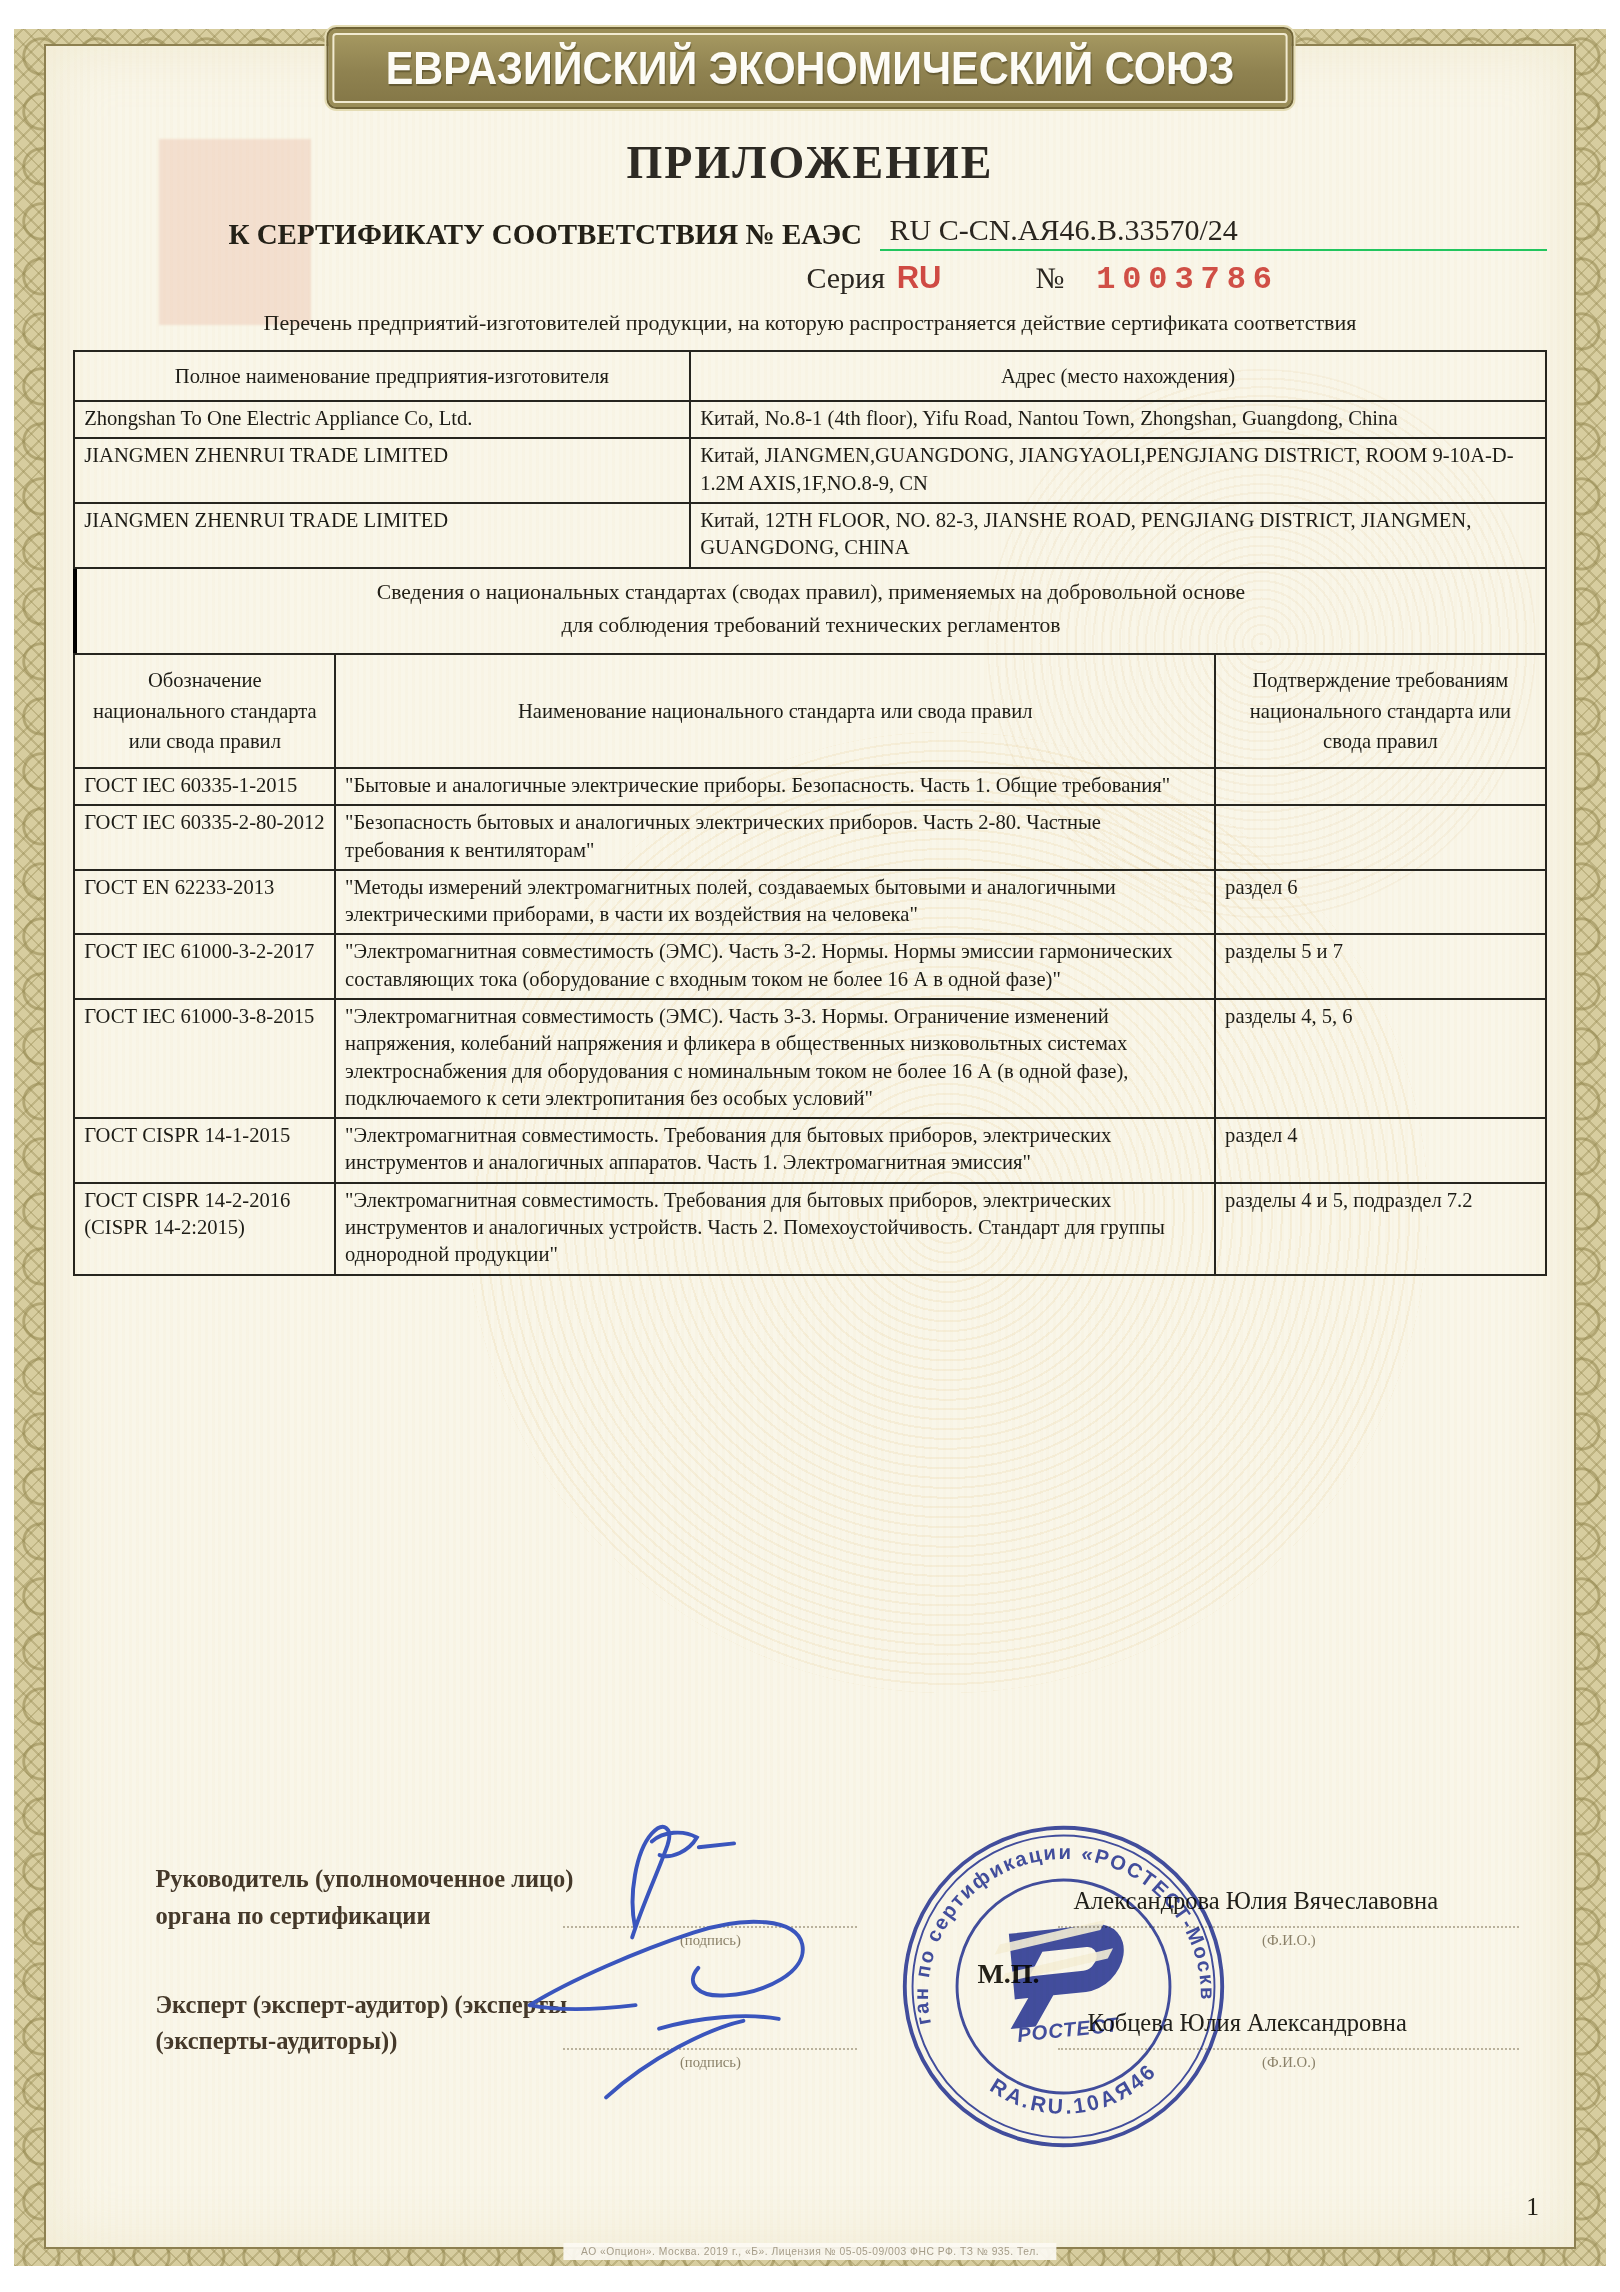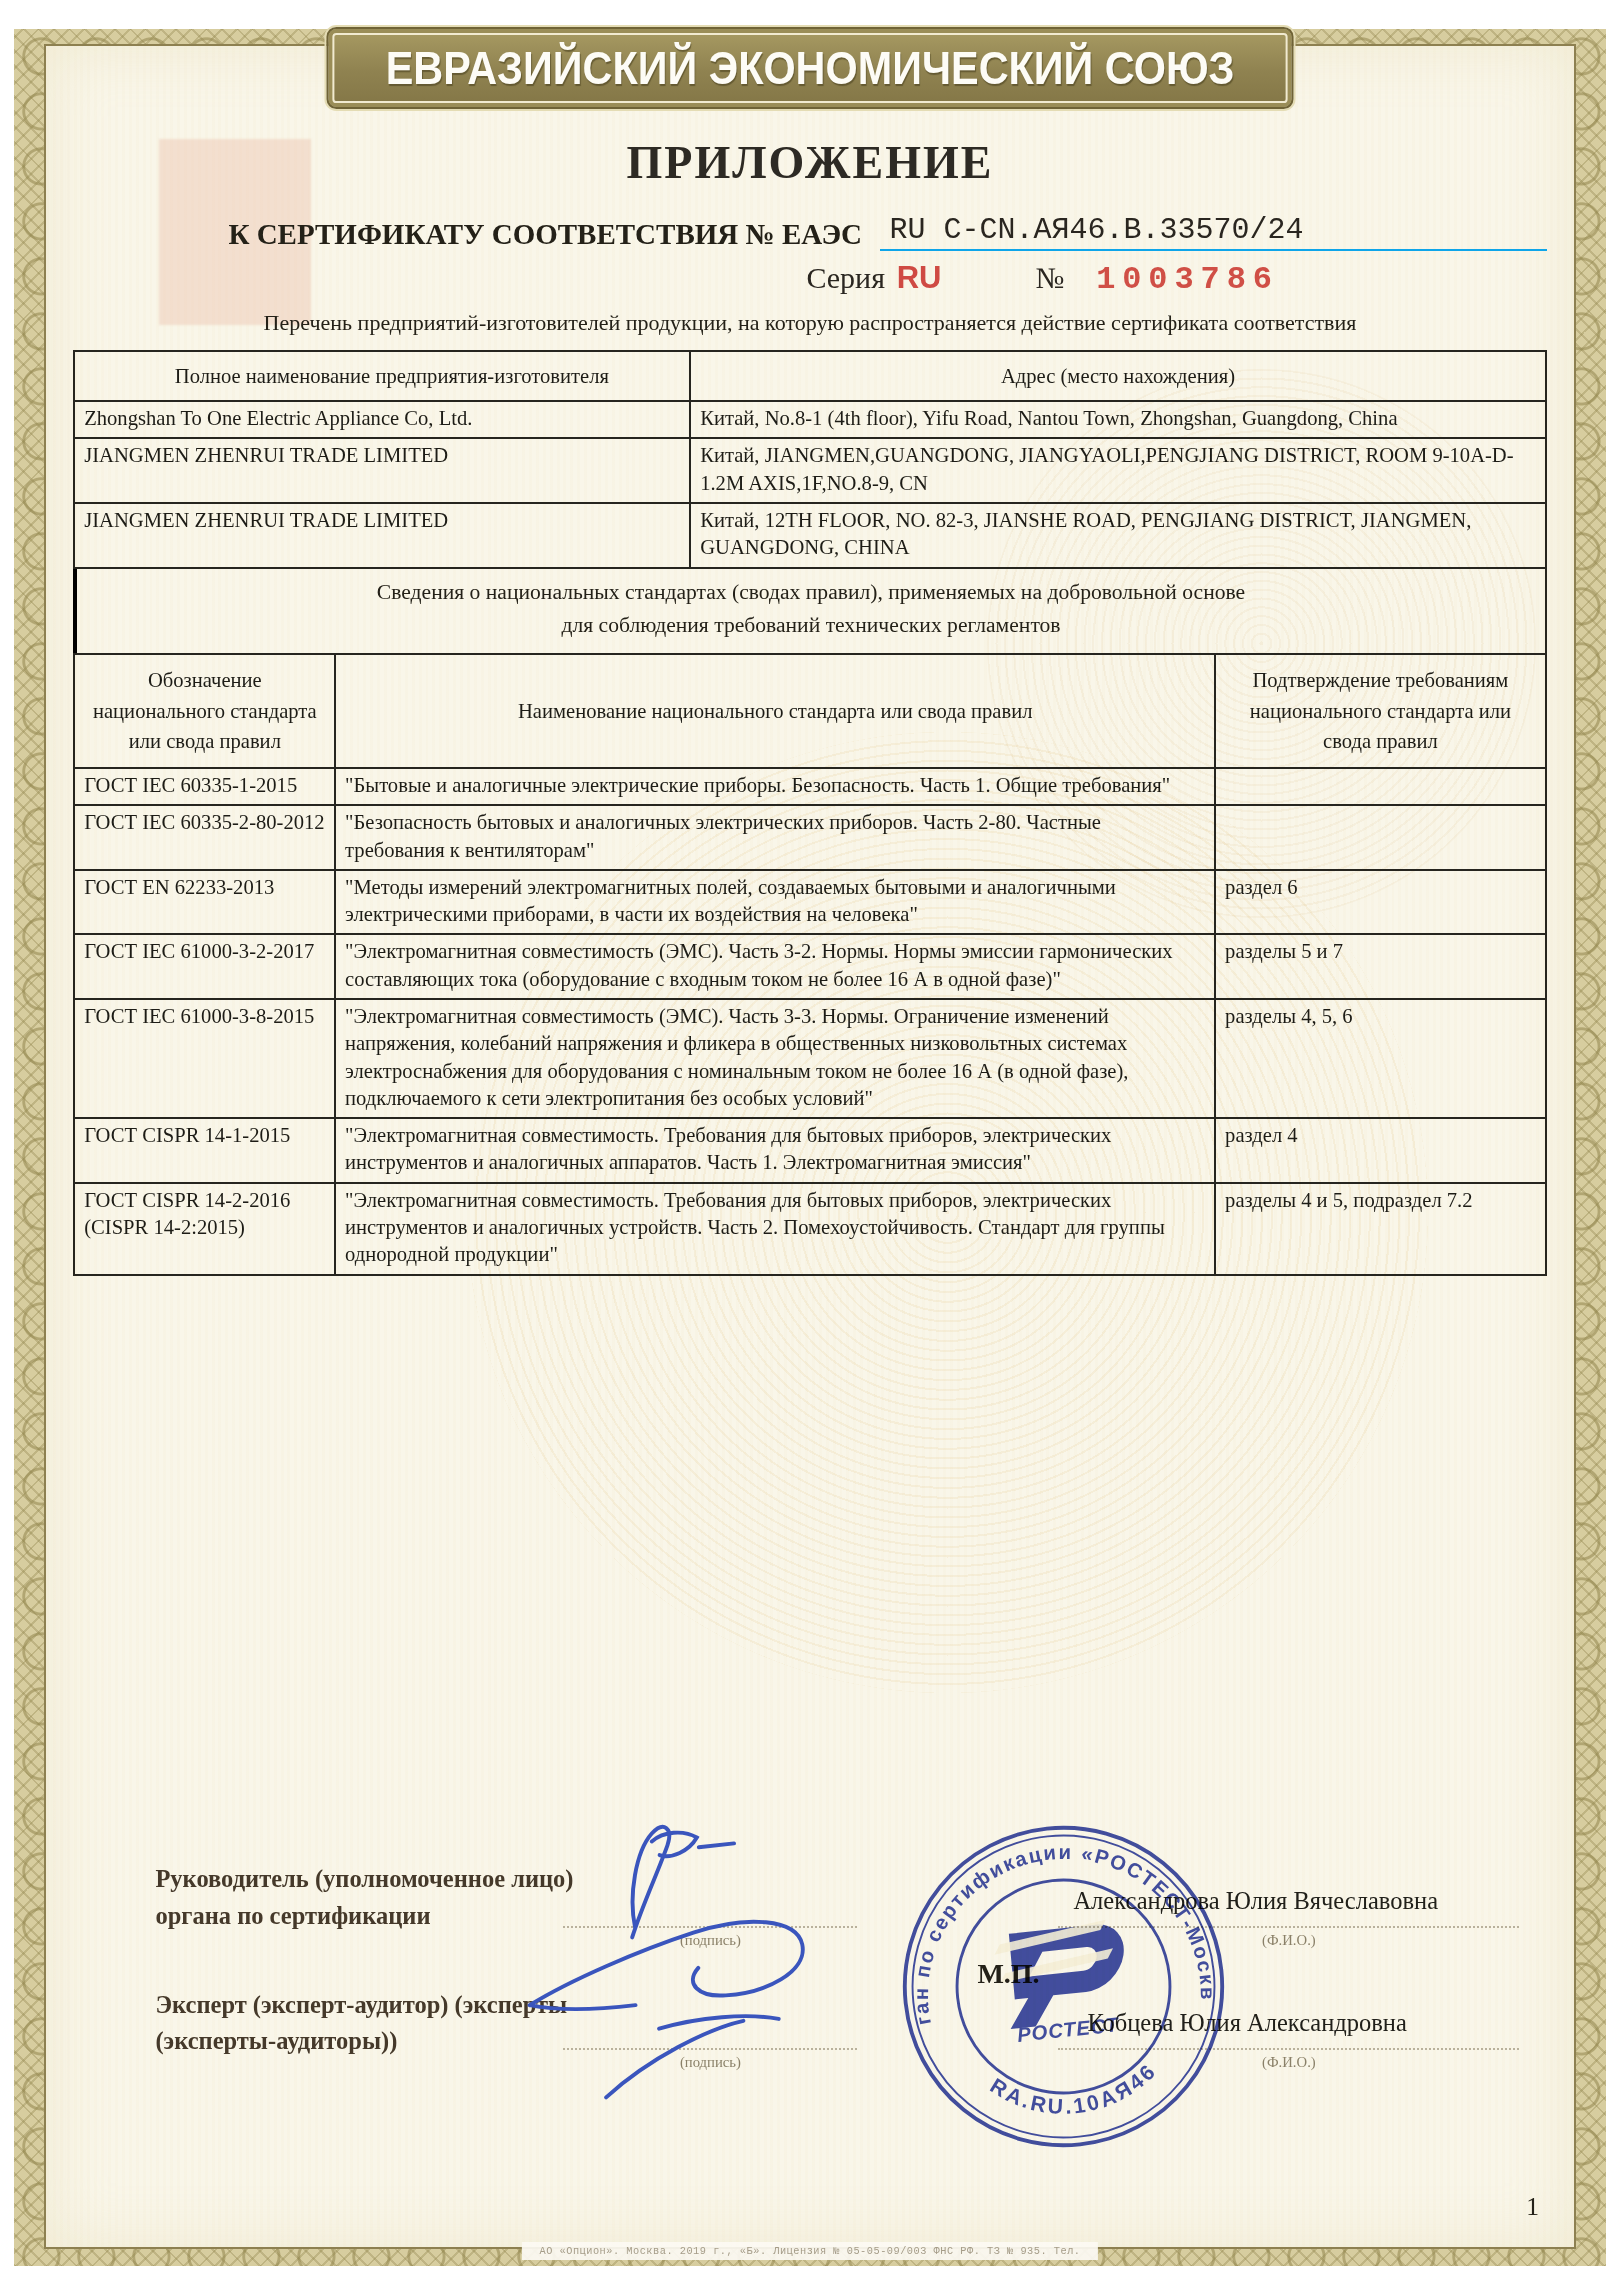"RU С-CN.АЯ46.В.33570/24" .cert-number { border-bottom: 2px solid #0ea5e9 -> 2px solid #22c55e; font-family: Liberation Mono, monospace -> none }
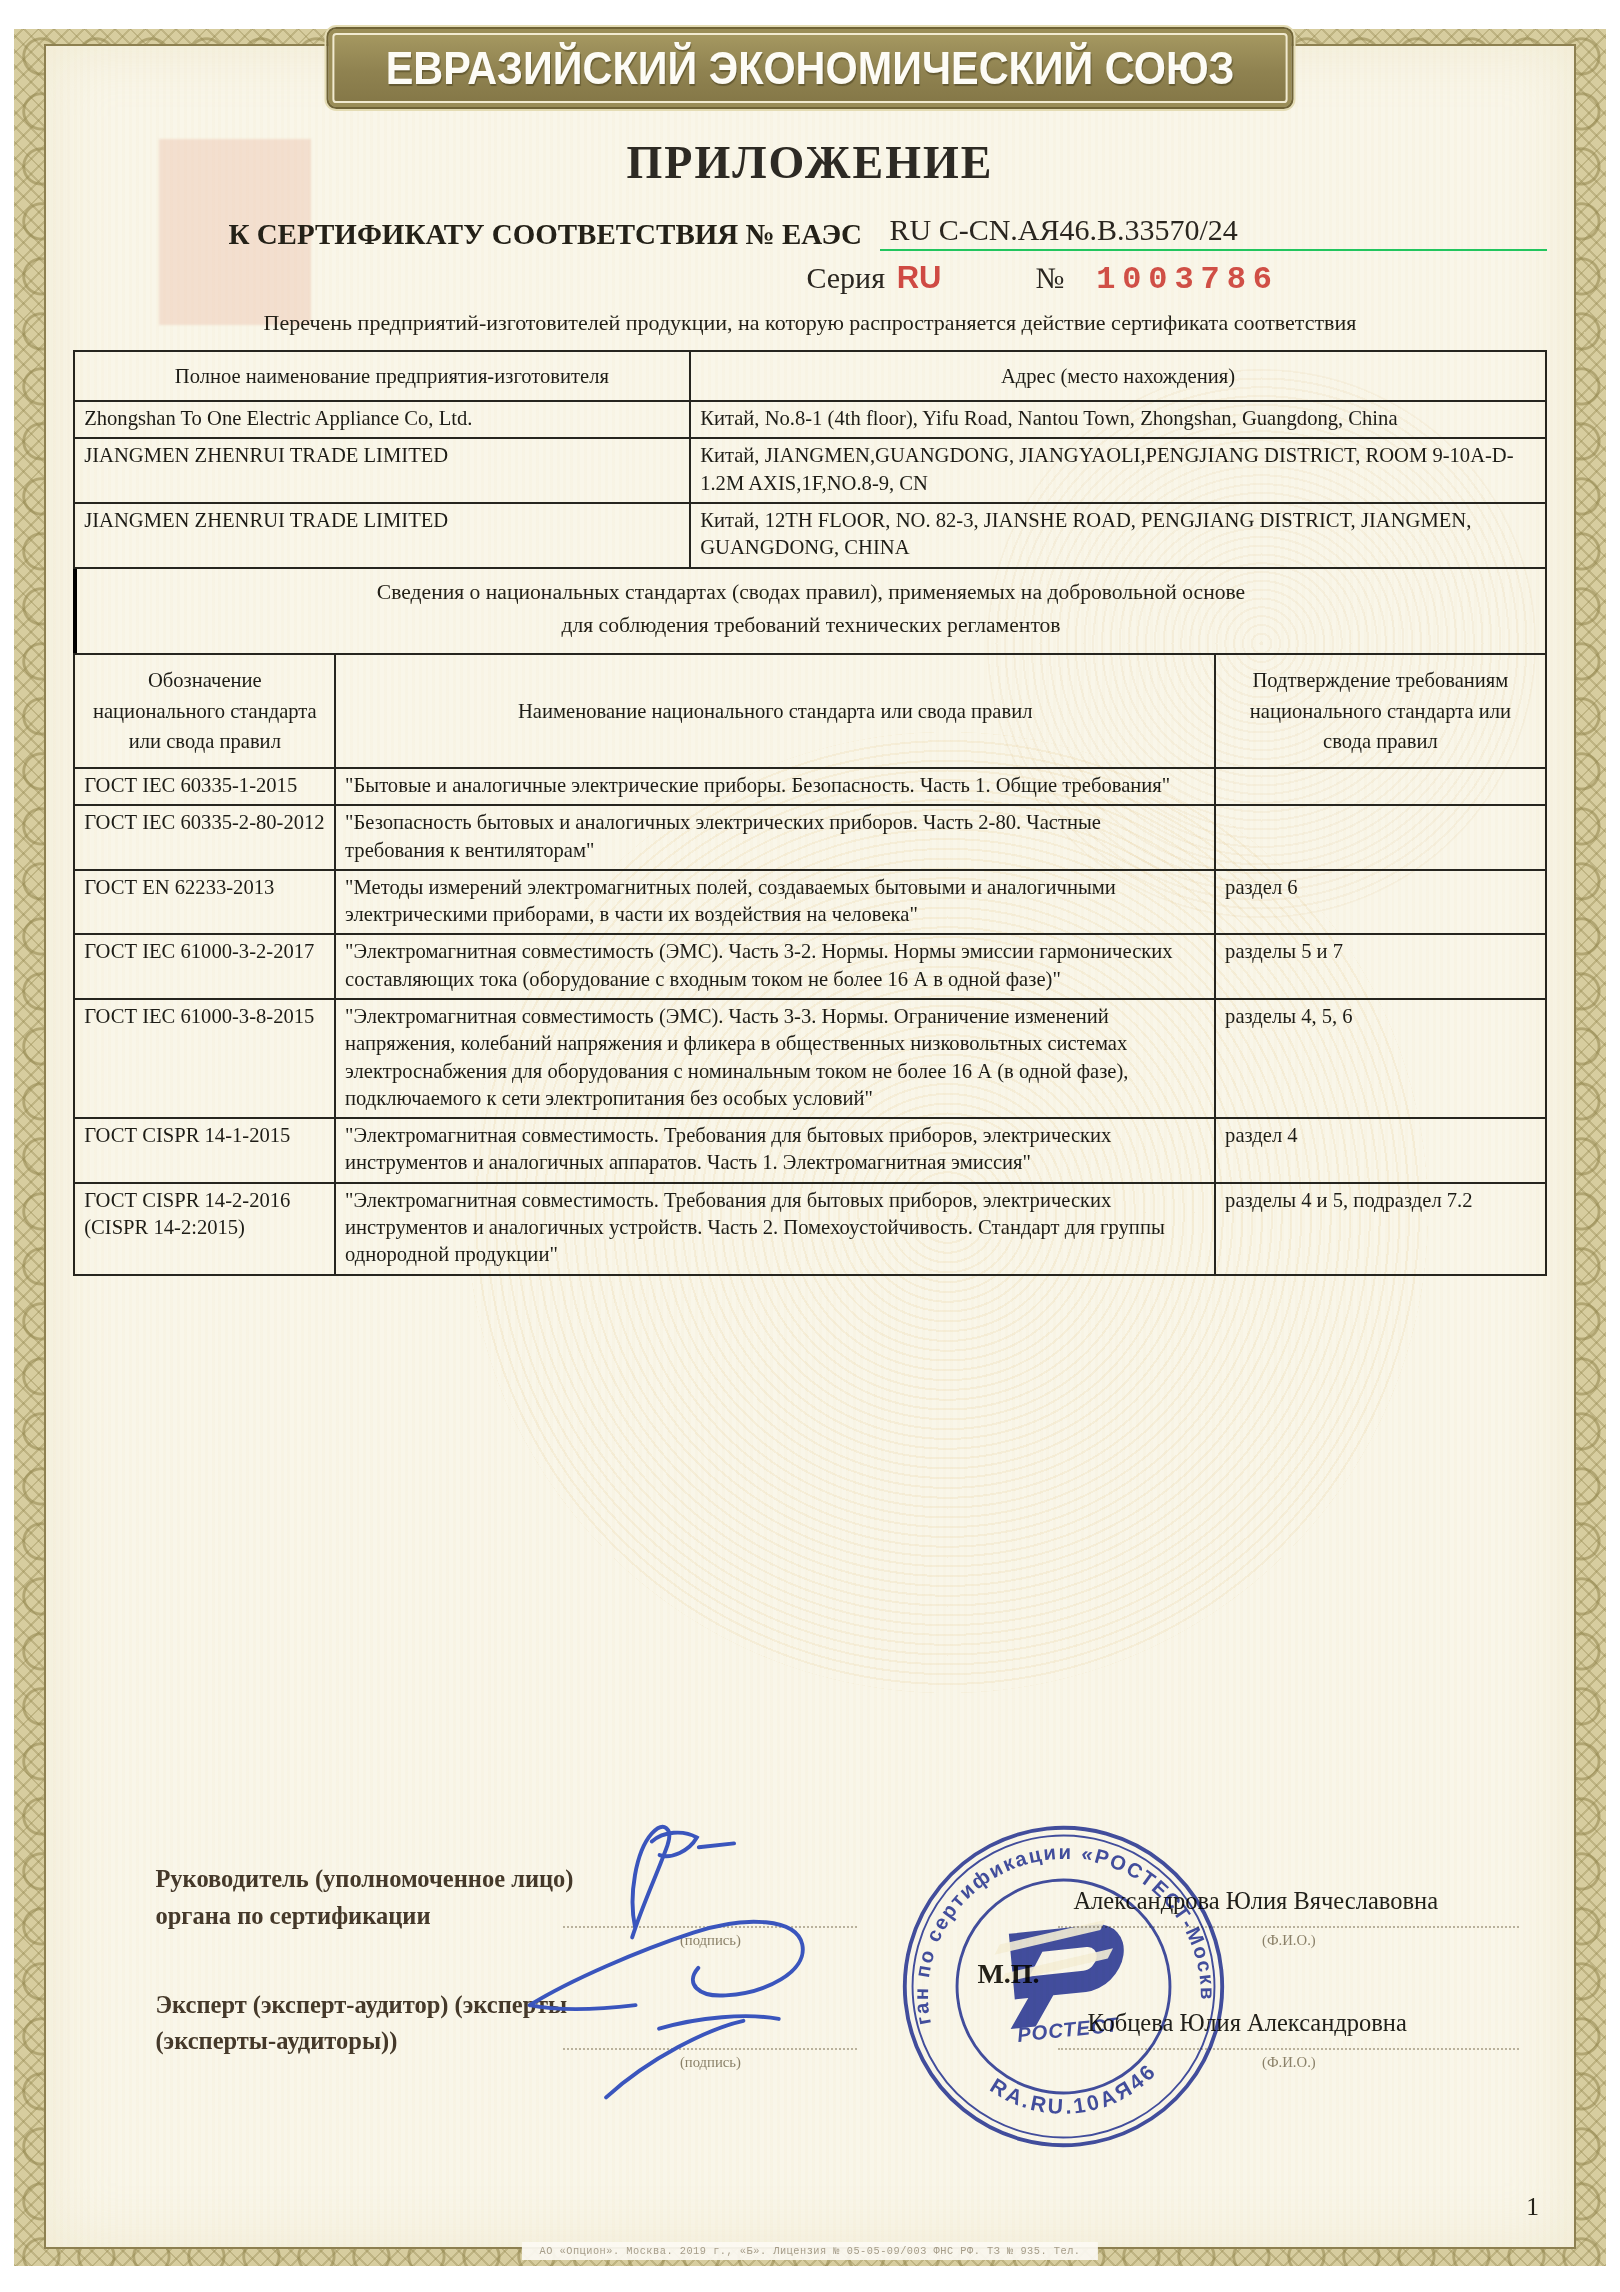"АО «Опцион». Москва. 2019 г.," .fineprint { font-family: Liberation Mono, monospace -> Liberation Sans, sans-serif }
